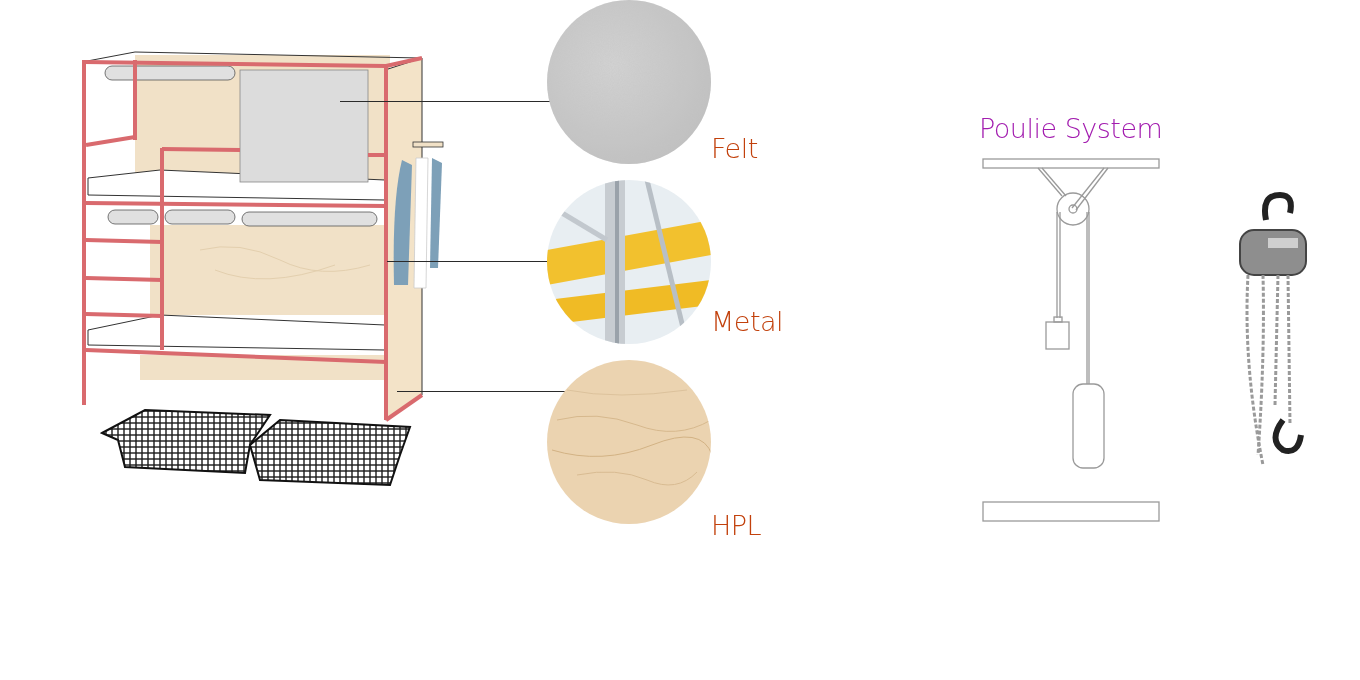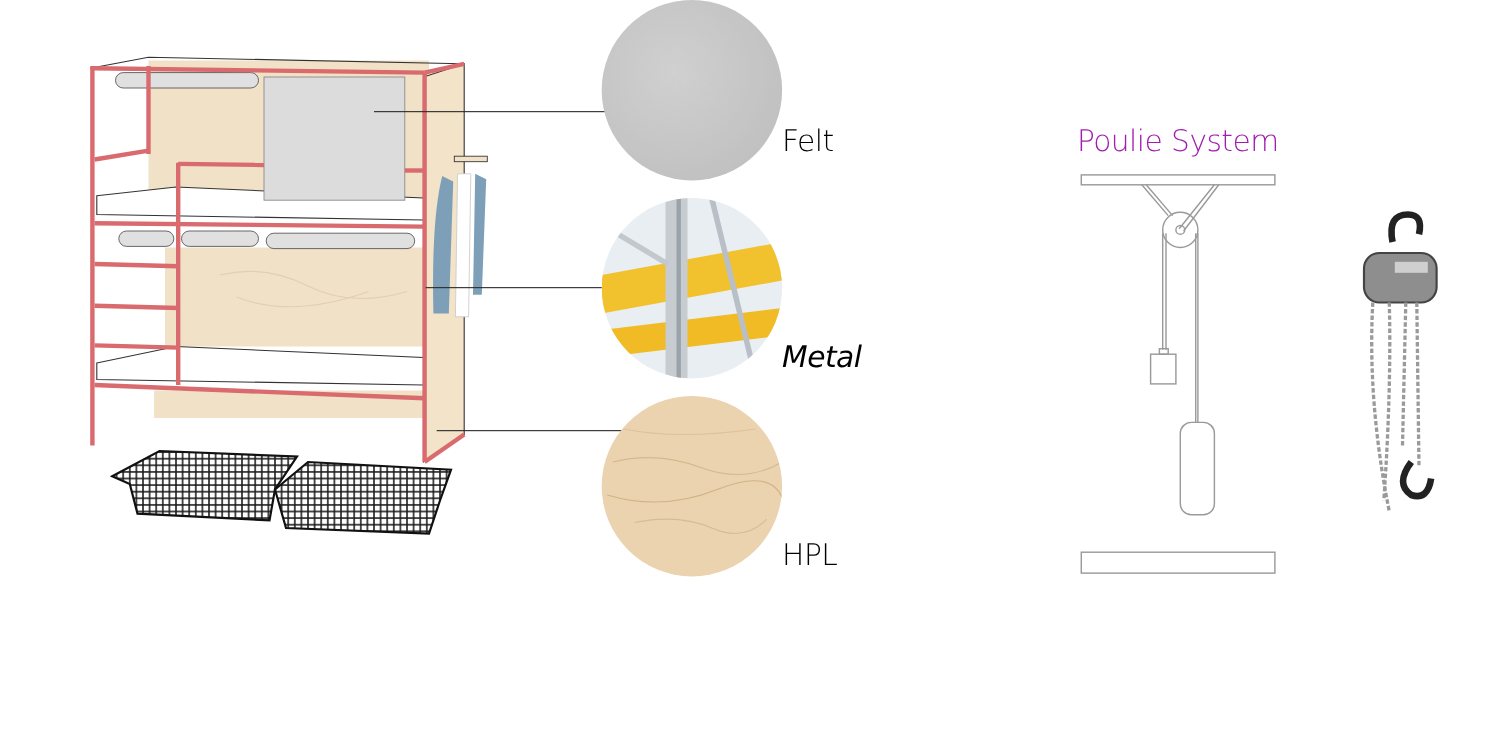"Felt" .label { color: #000000 -> #c2410c; margin-top: none -> 20px }
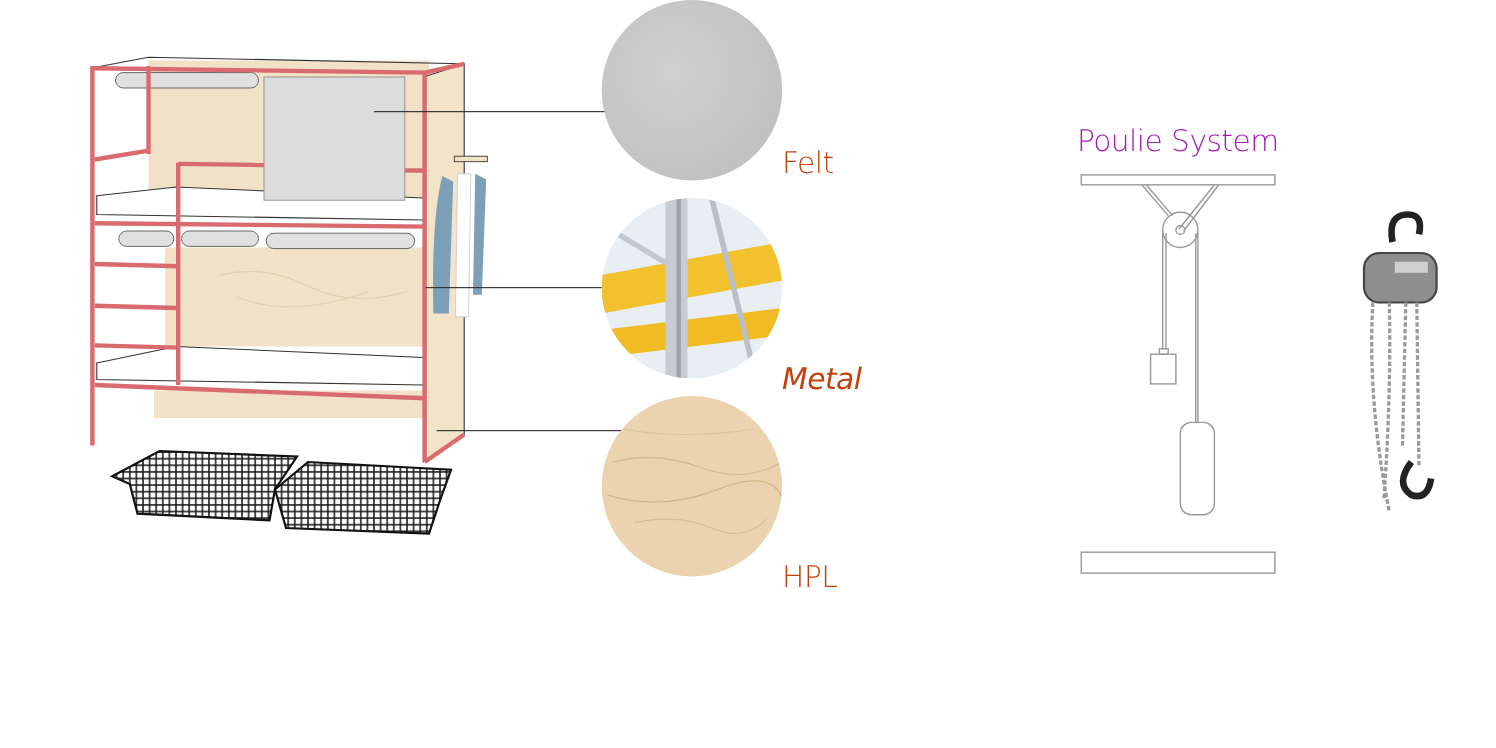"Metal" div.label { font-style: italic -> none; top: 310px -> 286px }
